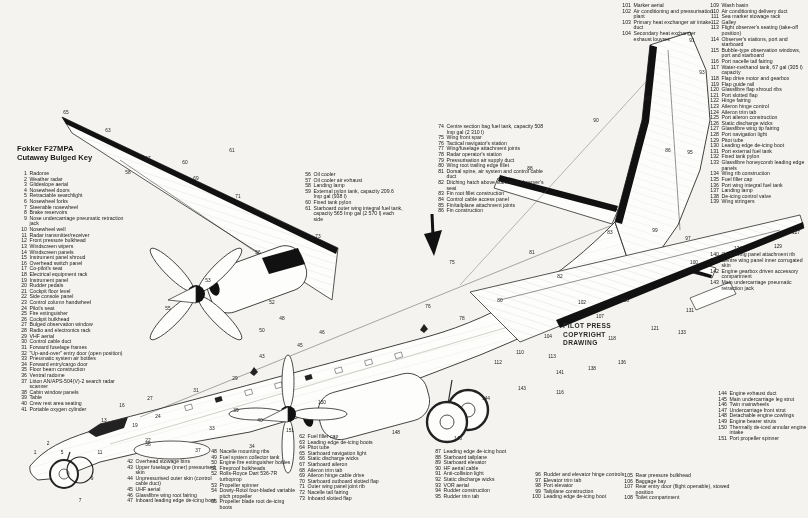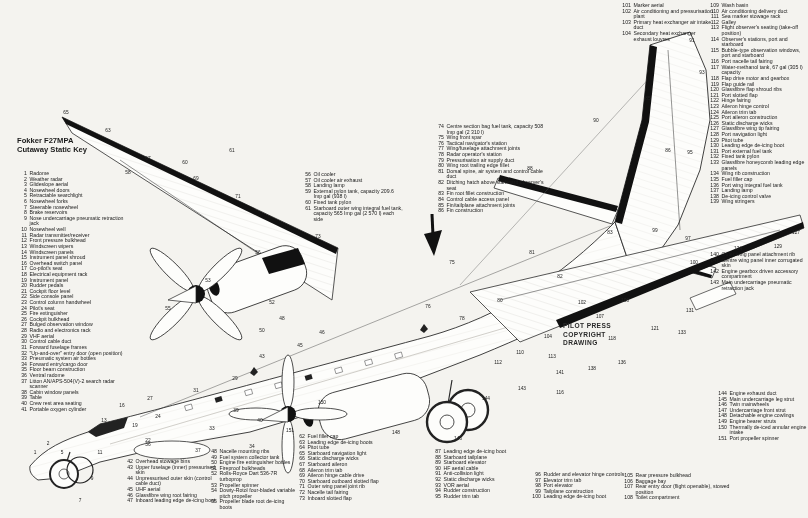"Fokker F27MPA" .key-title { top: 136px -> 144px }
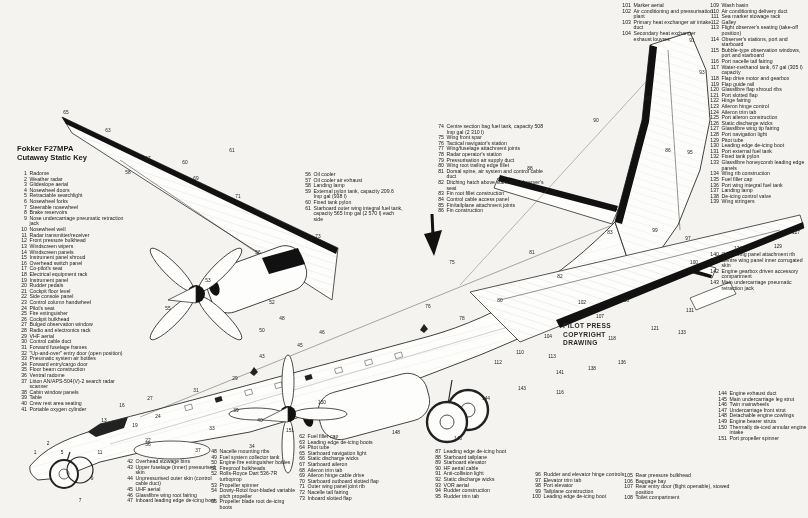"Cutaway Static Key" div { text: Static -> Bulged }
